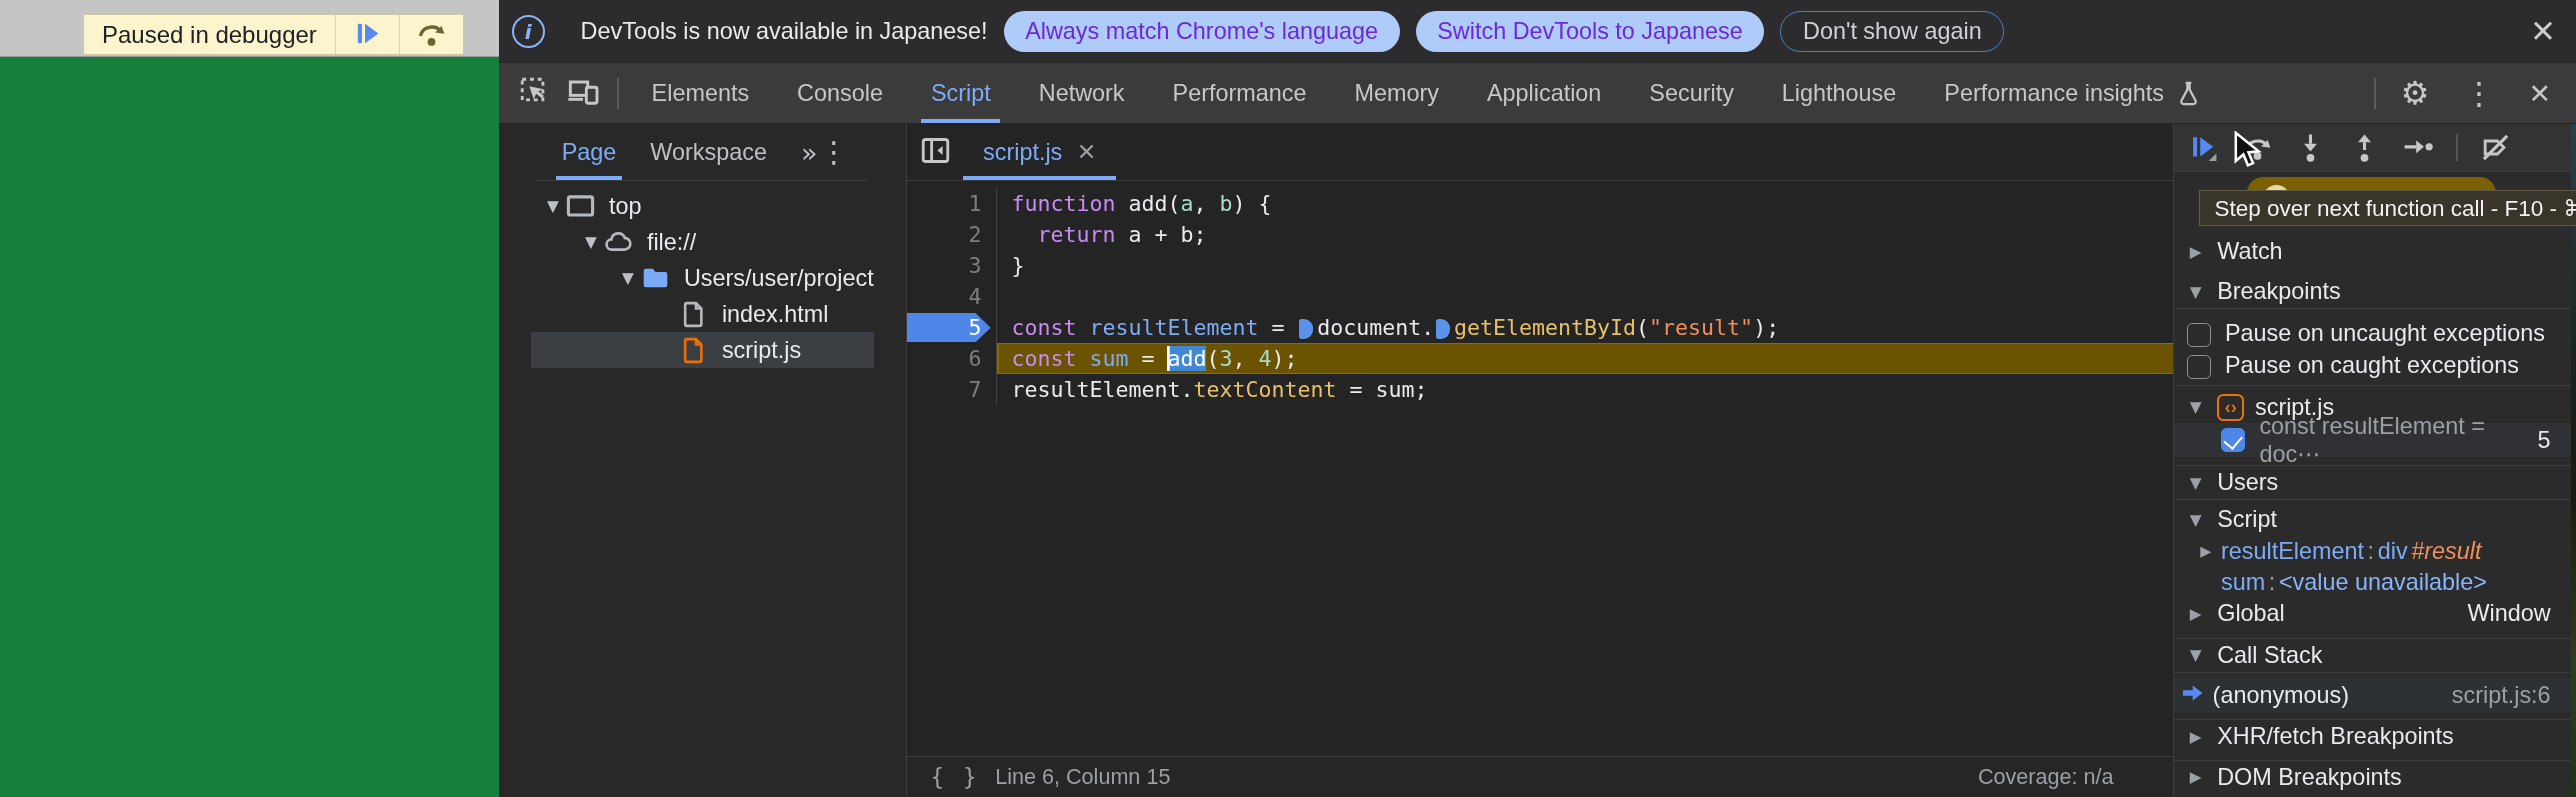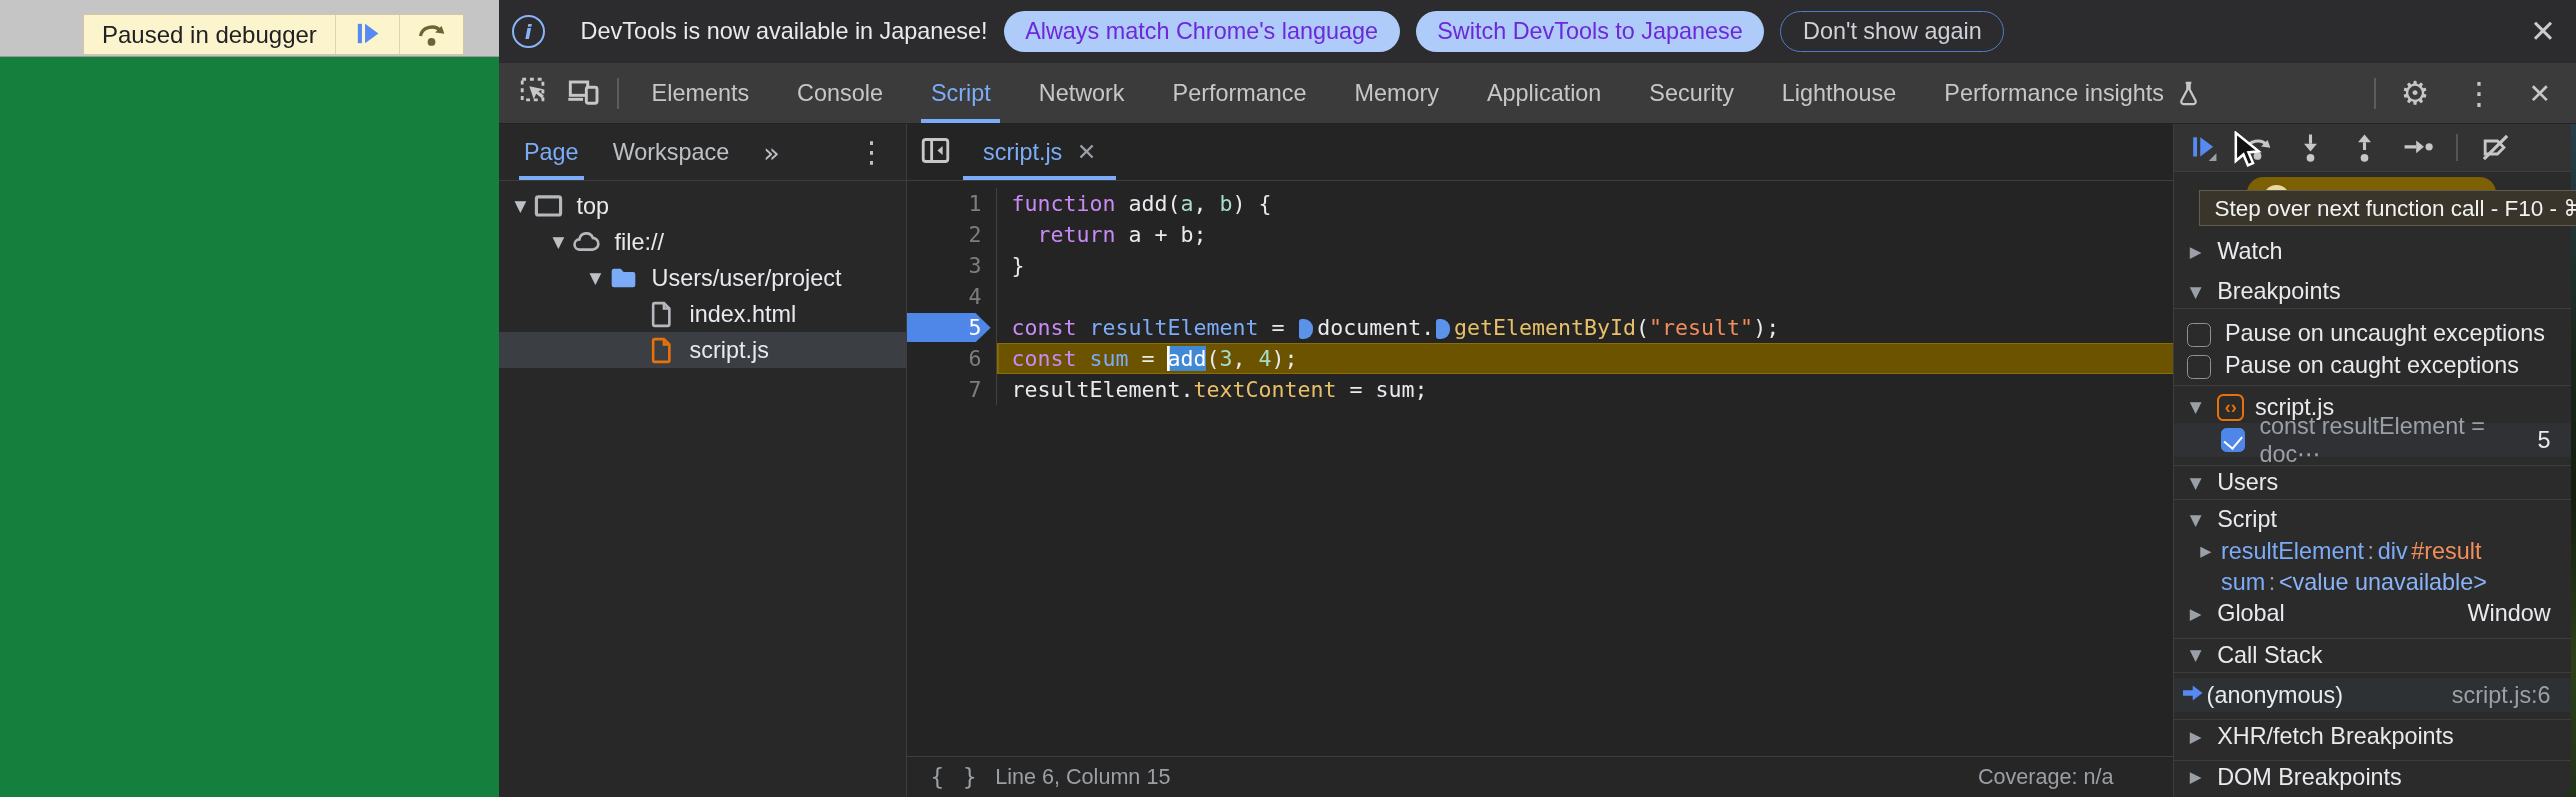"Page" .navigator { align-items: none -> center }
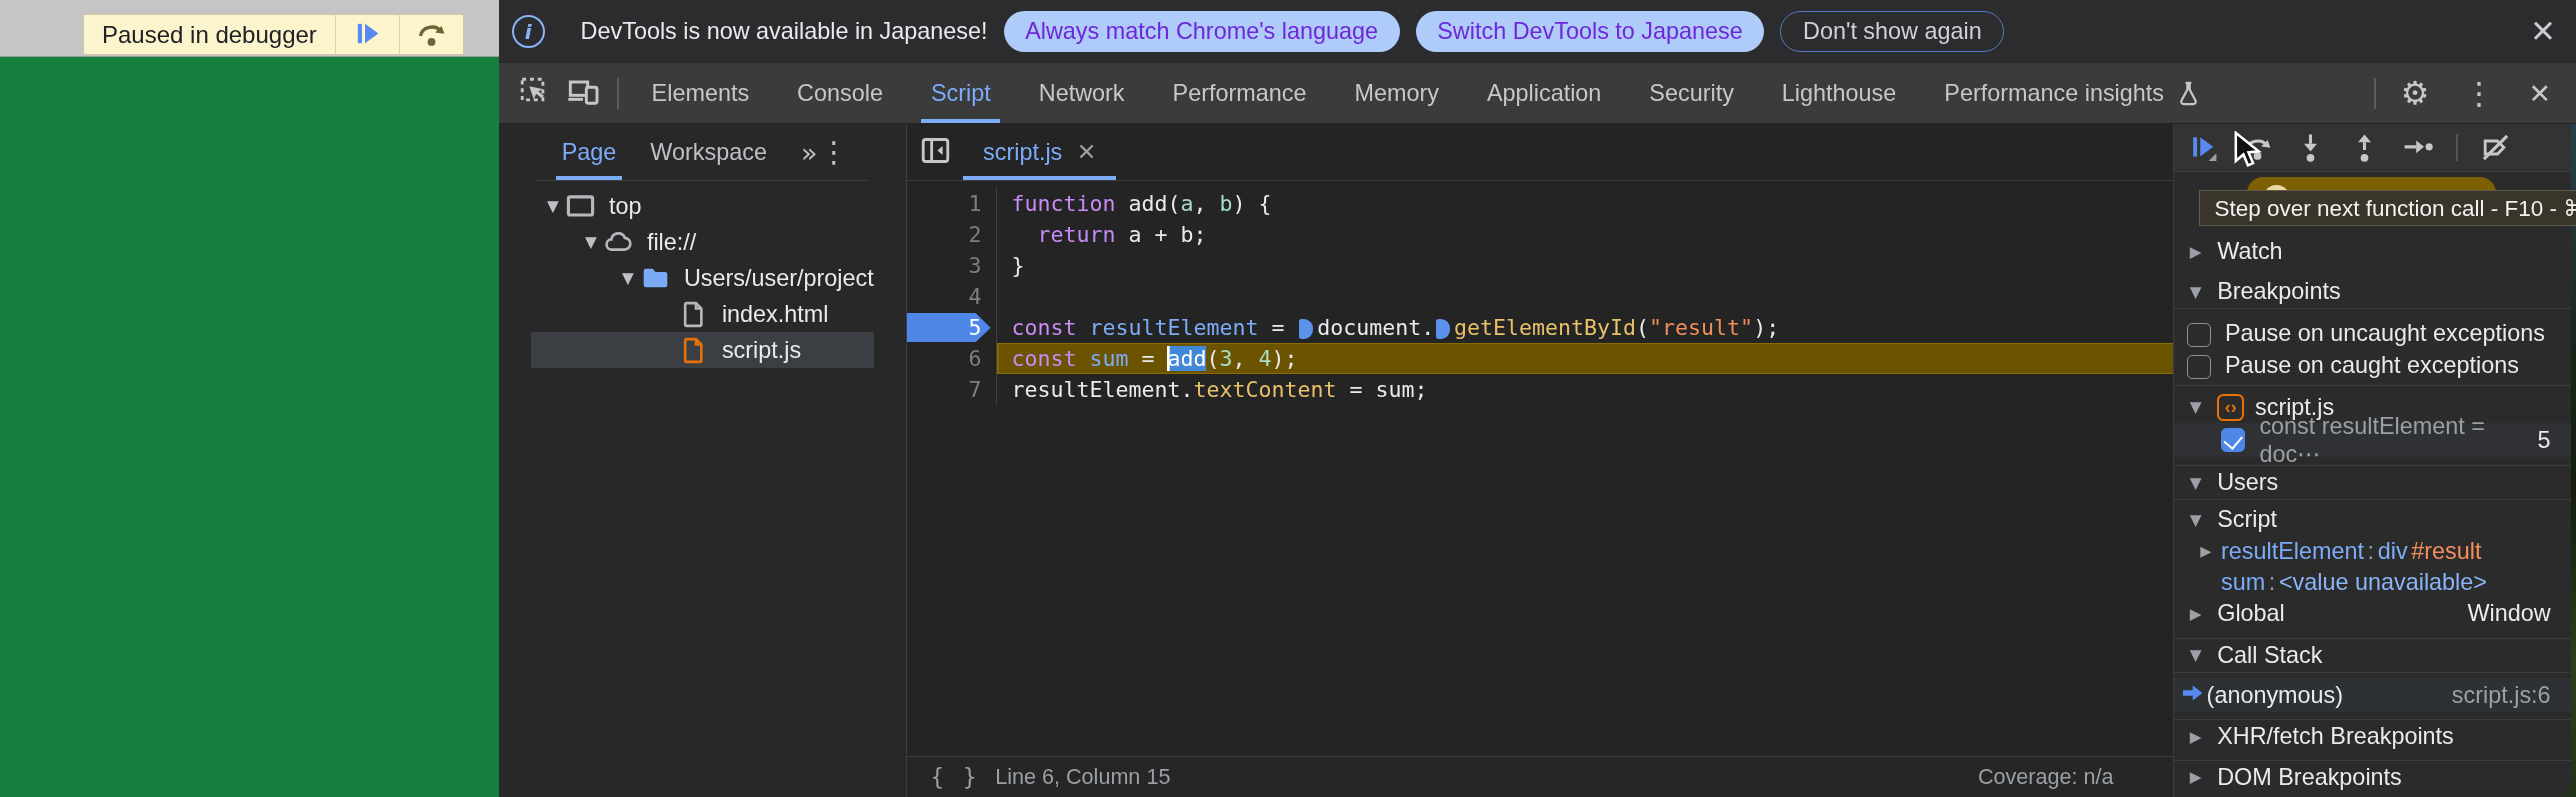"#result" .v-id { font-style: none -> italic }
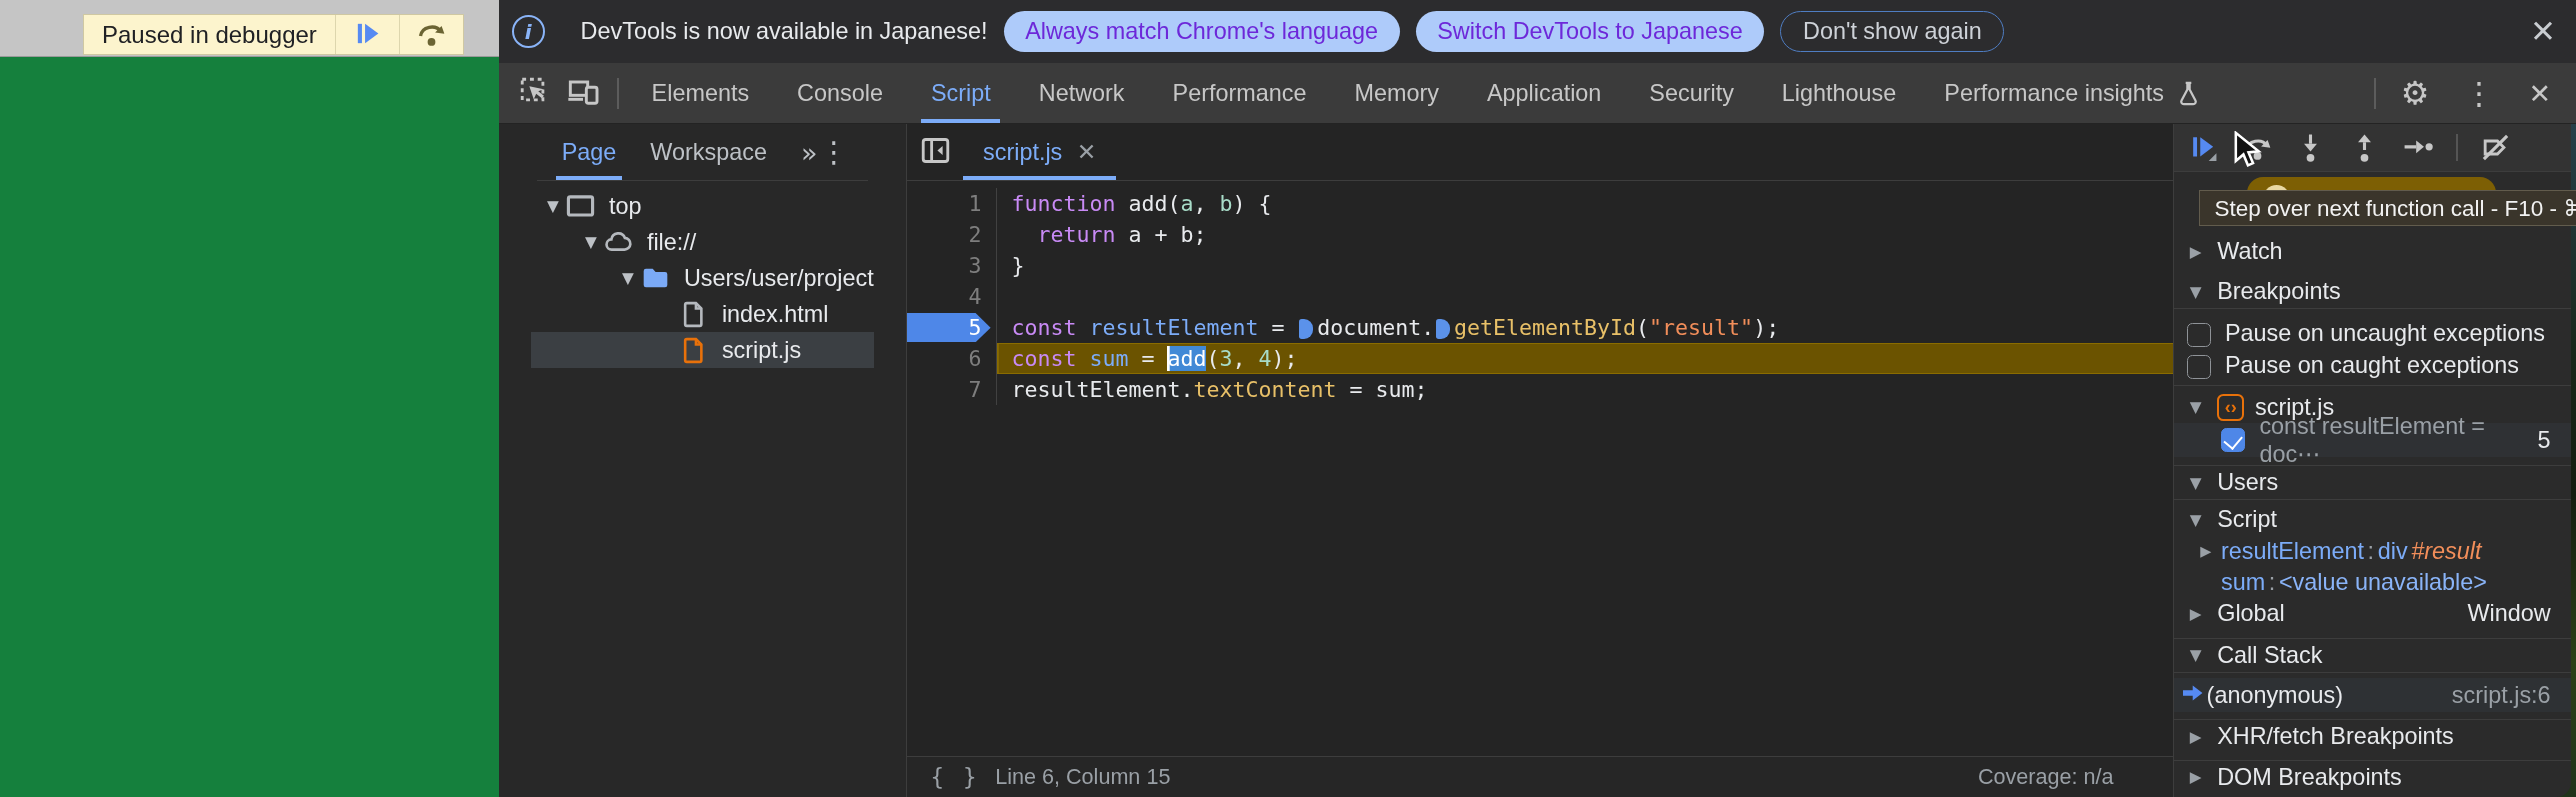"(anonymous)" .frame-row { gap: 2px -> 8px }
